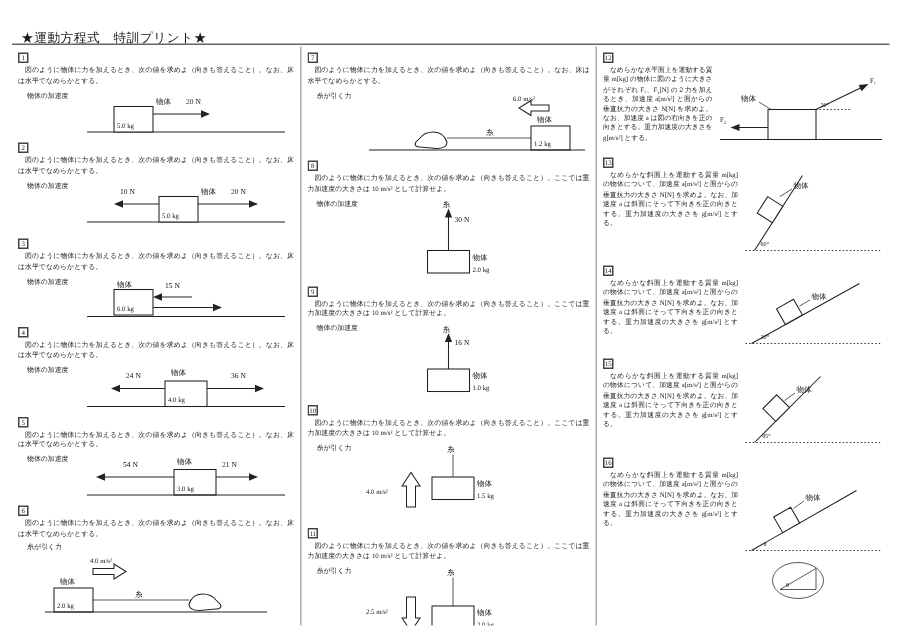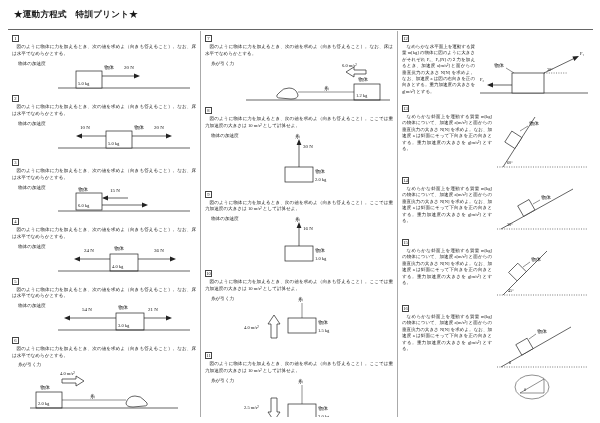"★運動方程式 特訓プリント★" .title { font-weight: bold -> normal; top: 9px -> 20px }
